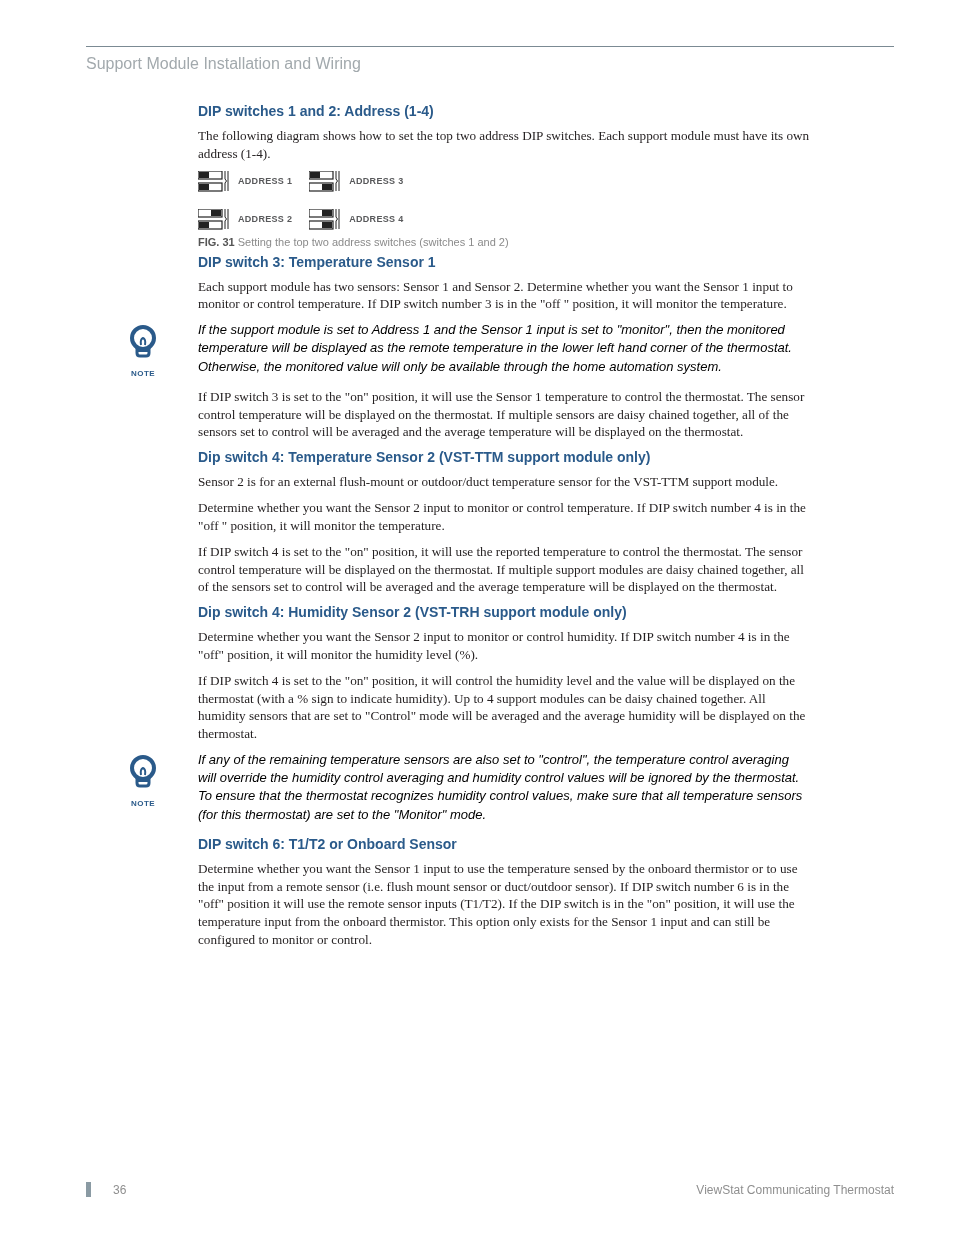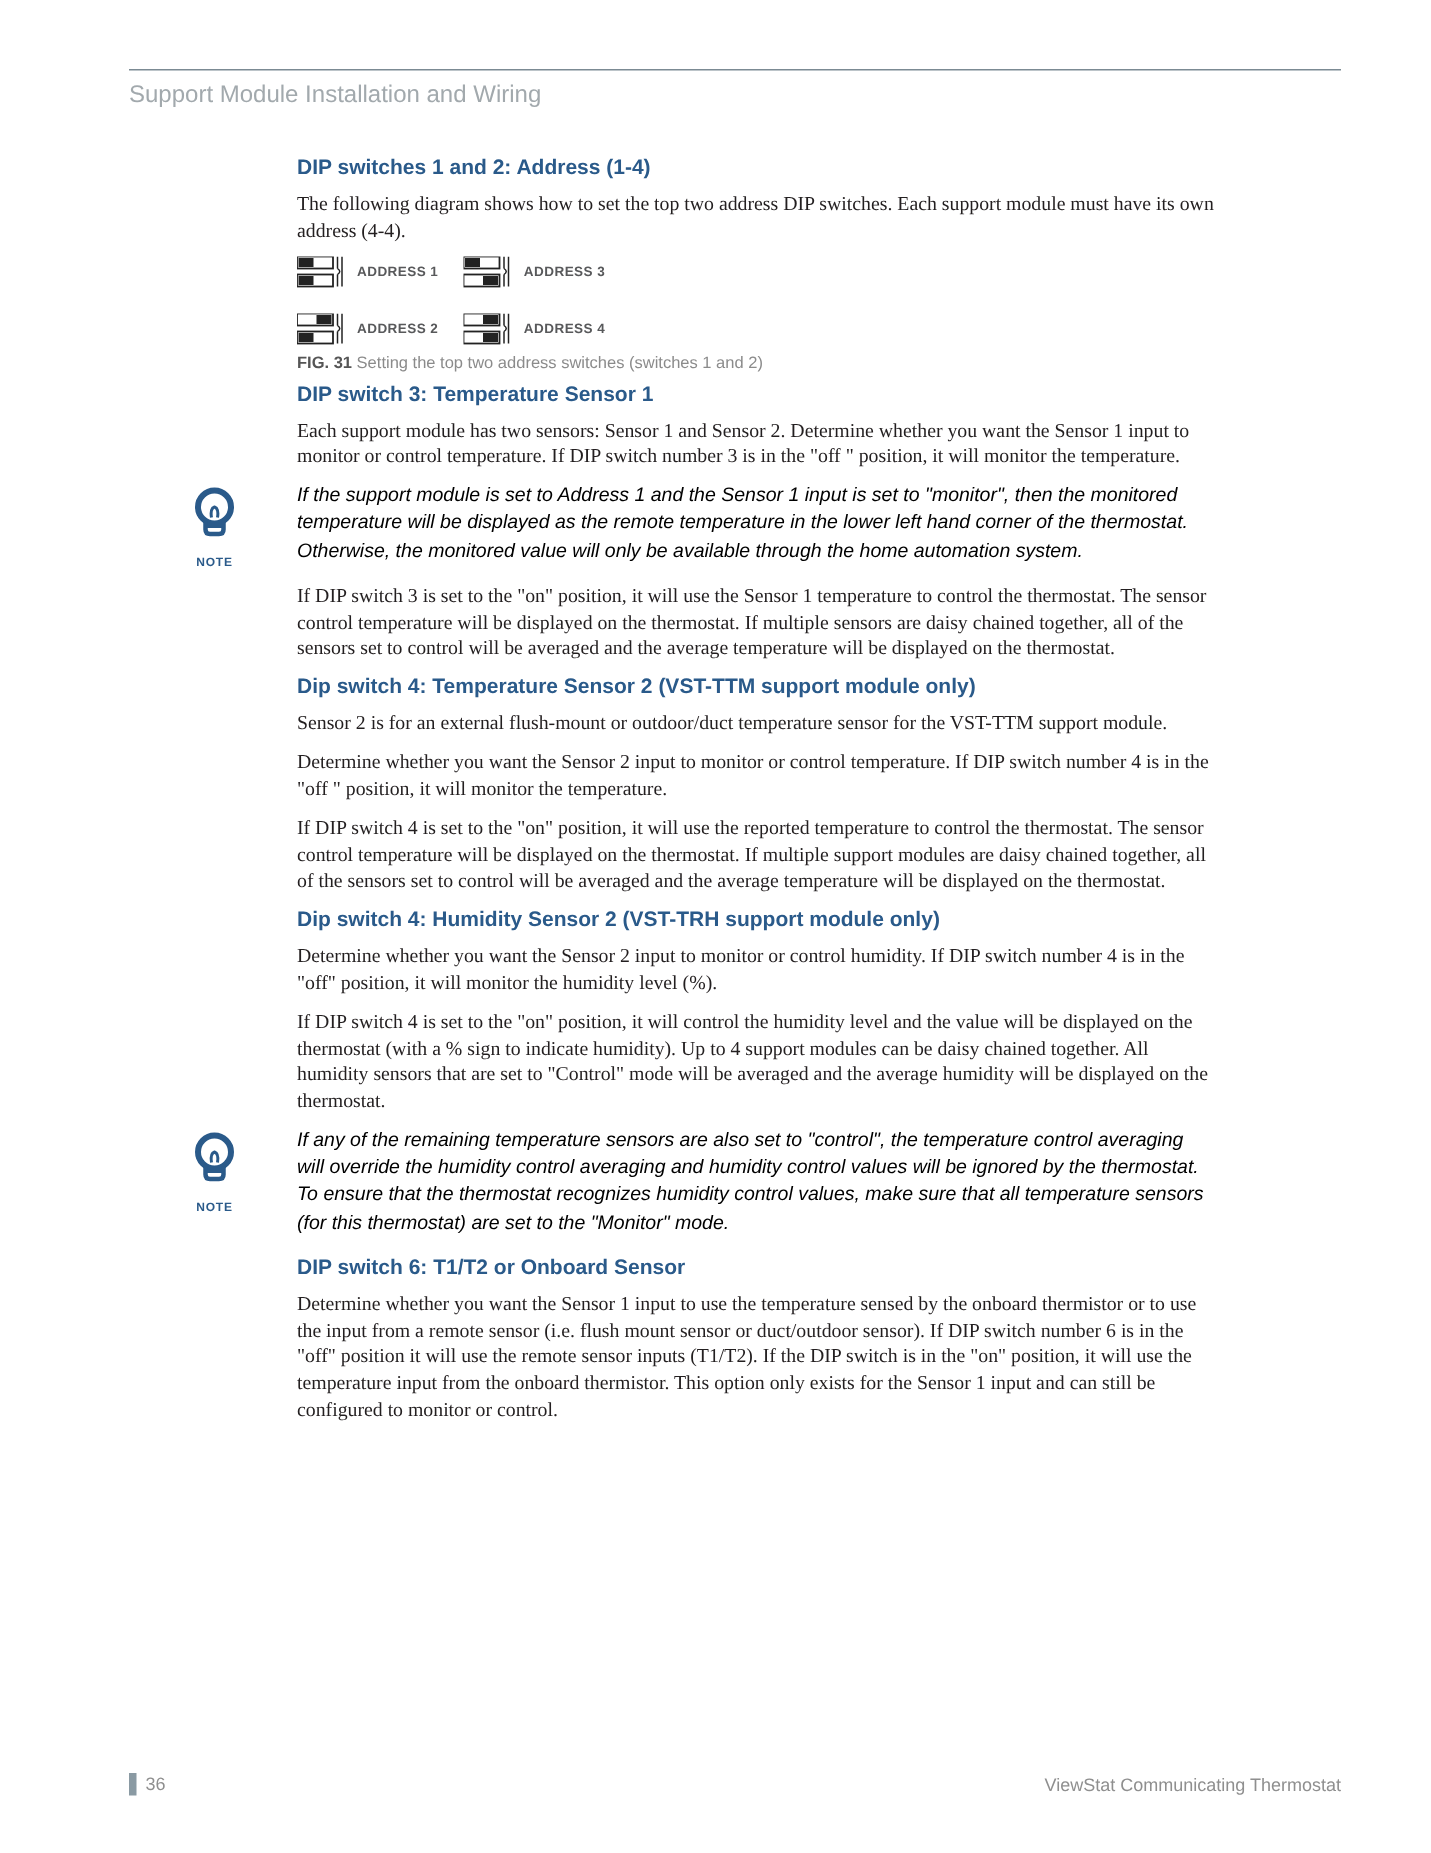"The following diagram shows how" p { text: 4-4 -> 1-4 }
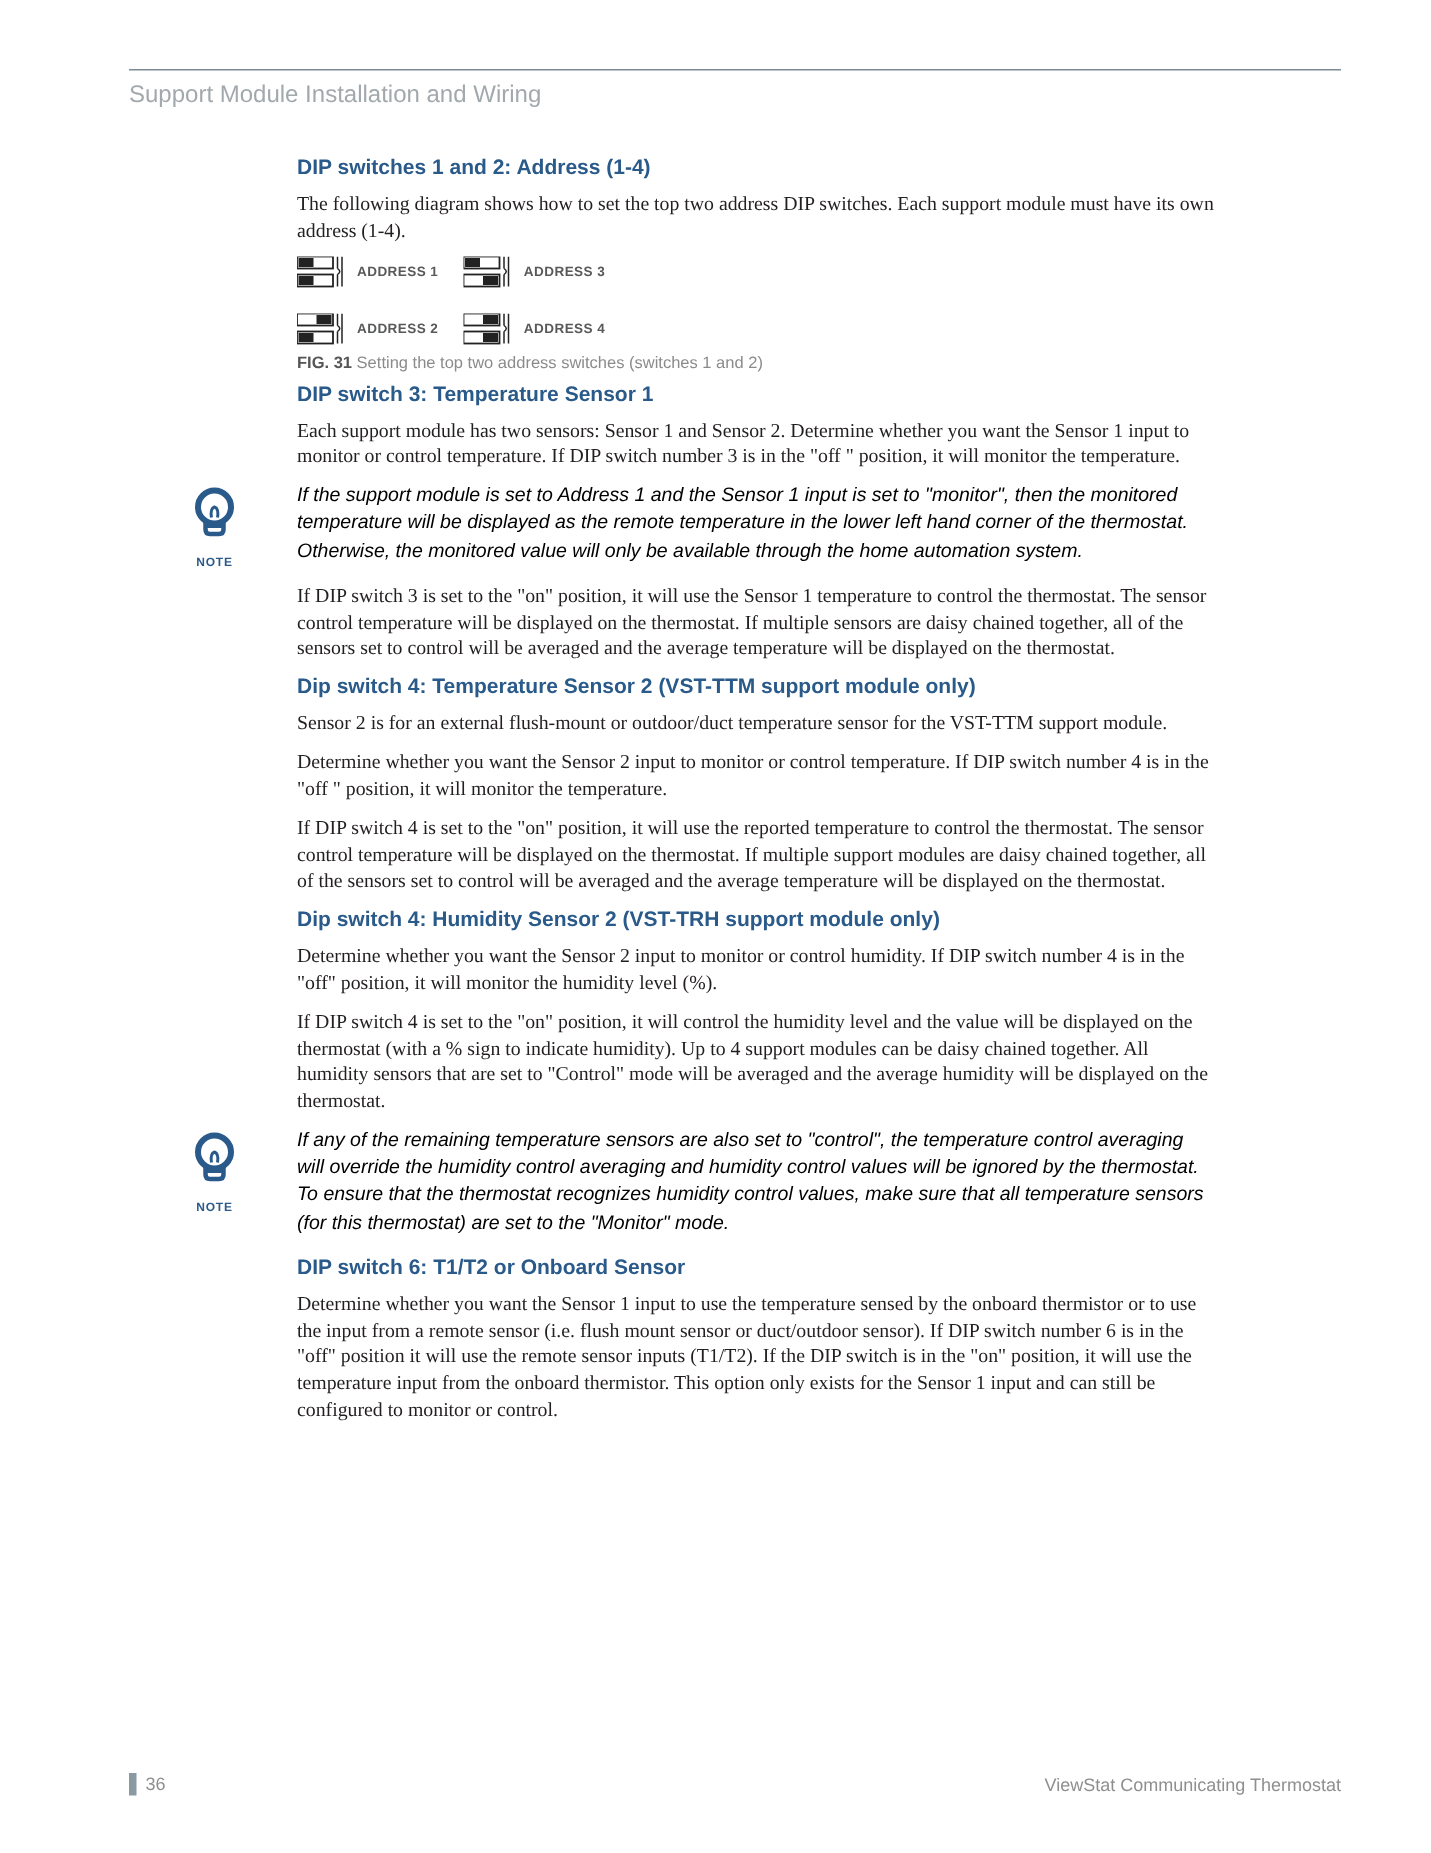"36" .footer-left { align-items: none -> center; gap: 6px -> 22px }
